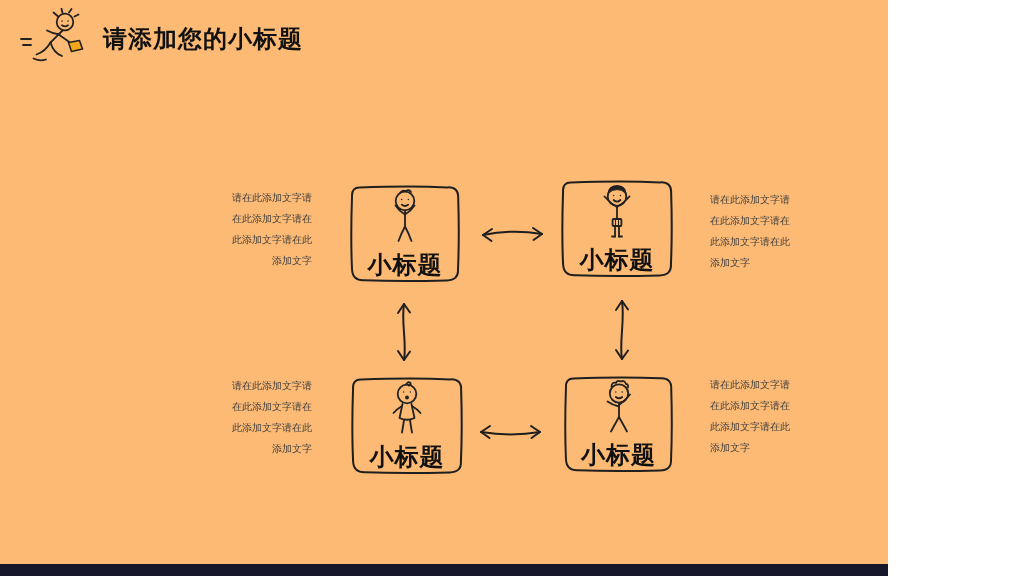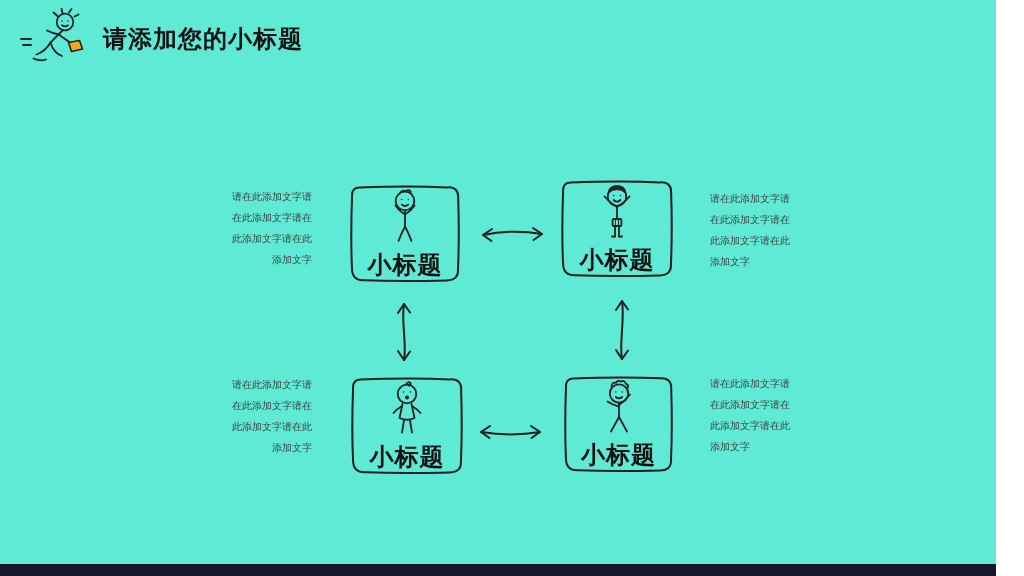"请添加您的小标题" .slide { background: #5eead4 -> #fdba74; font-family: Liberation Mono, monospace -> Liberation Serif, serif; width: 996px -> 888px }
